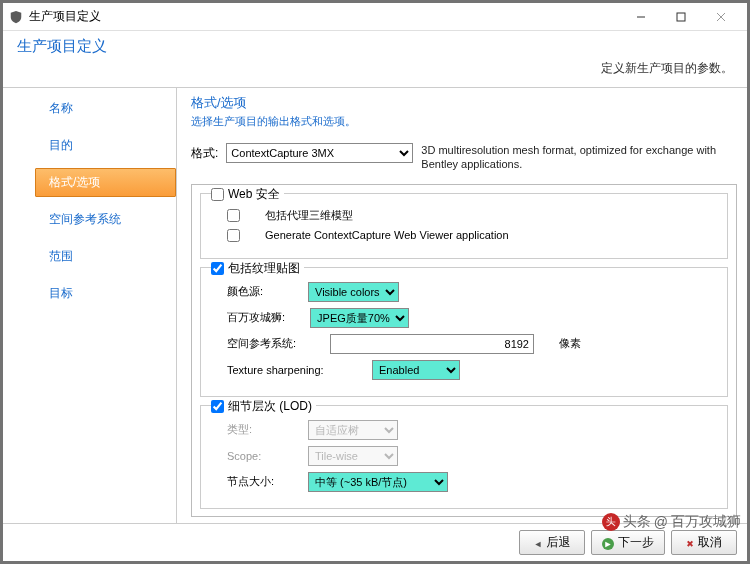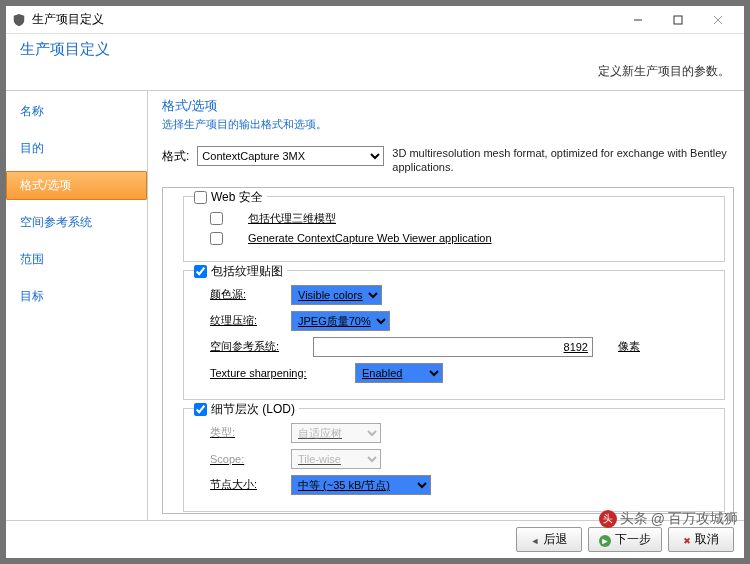"生产项目定义" .window { border: 6px solid #737373 -> 3px solid #737373 }
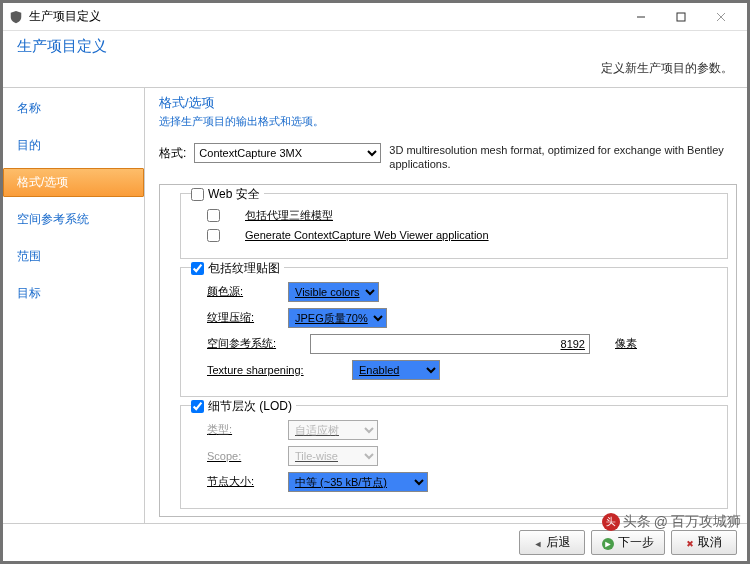"名称" .sidebar { margin-left: none -> 32px }
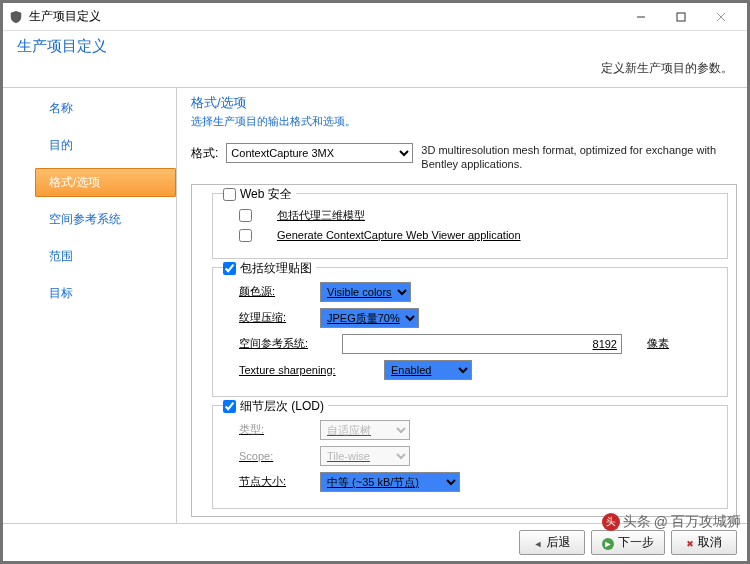"Web 安全" .group { margin: 0 4px 8px 12px -> 0 4px 8px 0; text-decoration: underline -> none }
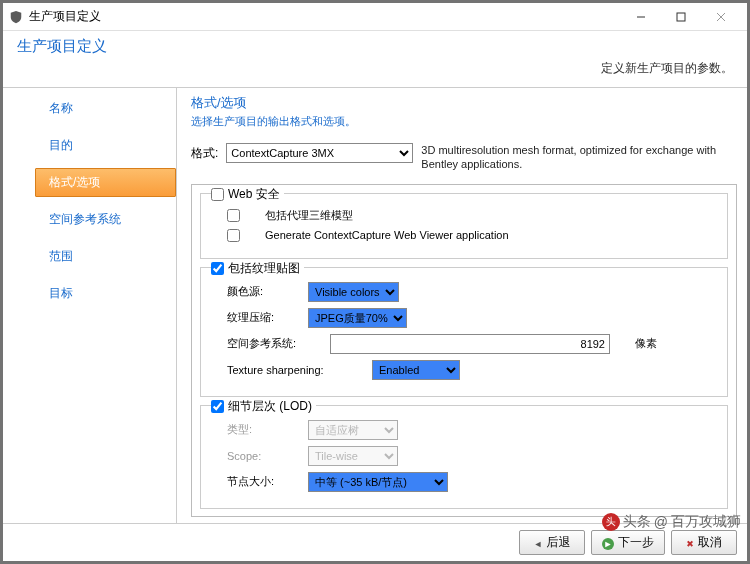"Visible colors" select.small { background: #3b82f6 -> #5eead4 }
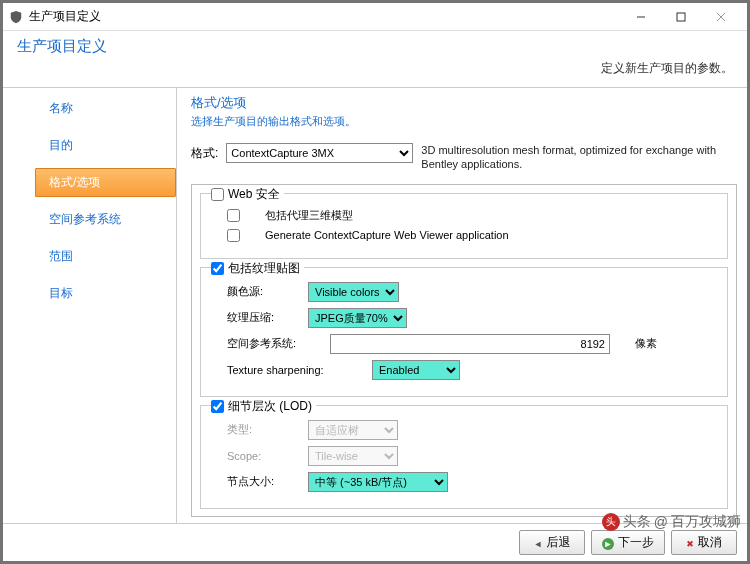"纹理压缩:" span.rlbl { text: 纹理压缩 -> 百万攻城狮 }
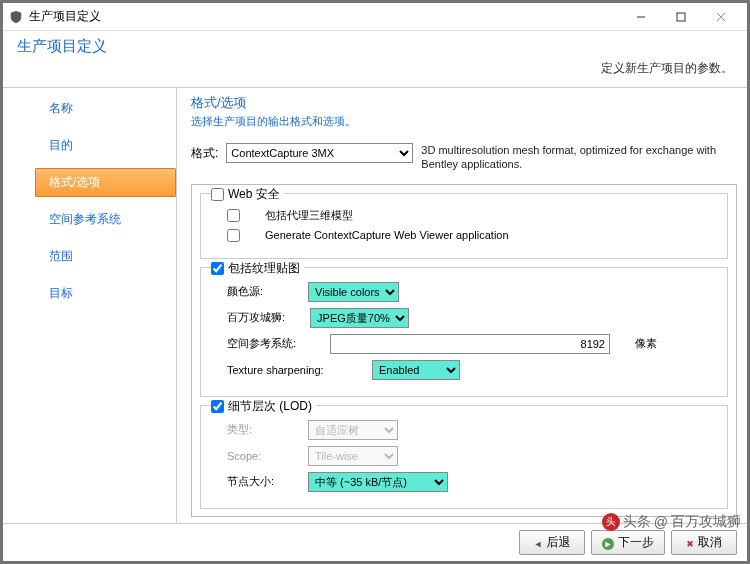"8192" input { width: 280px -> 204px }
